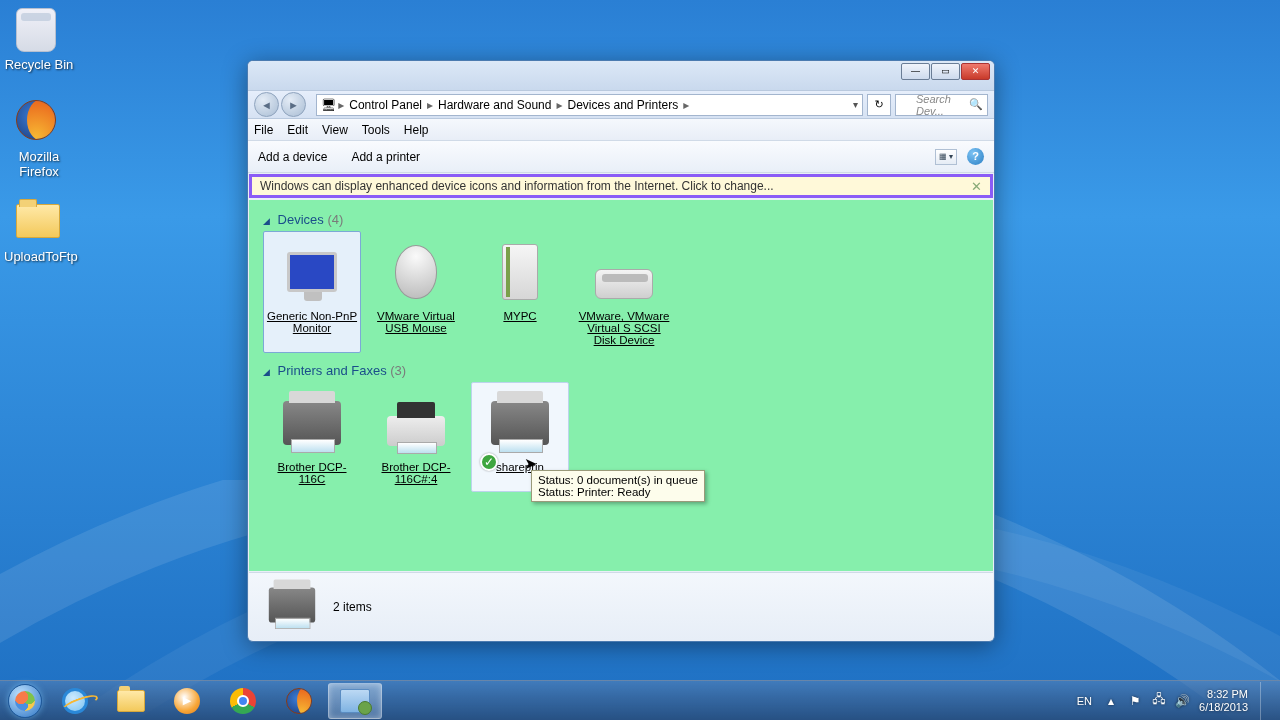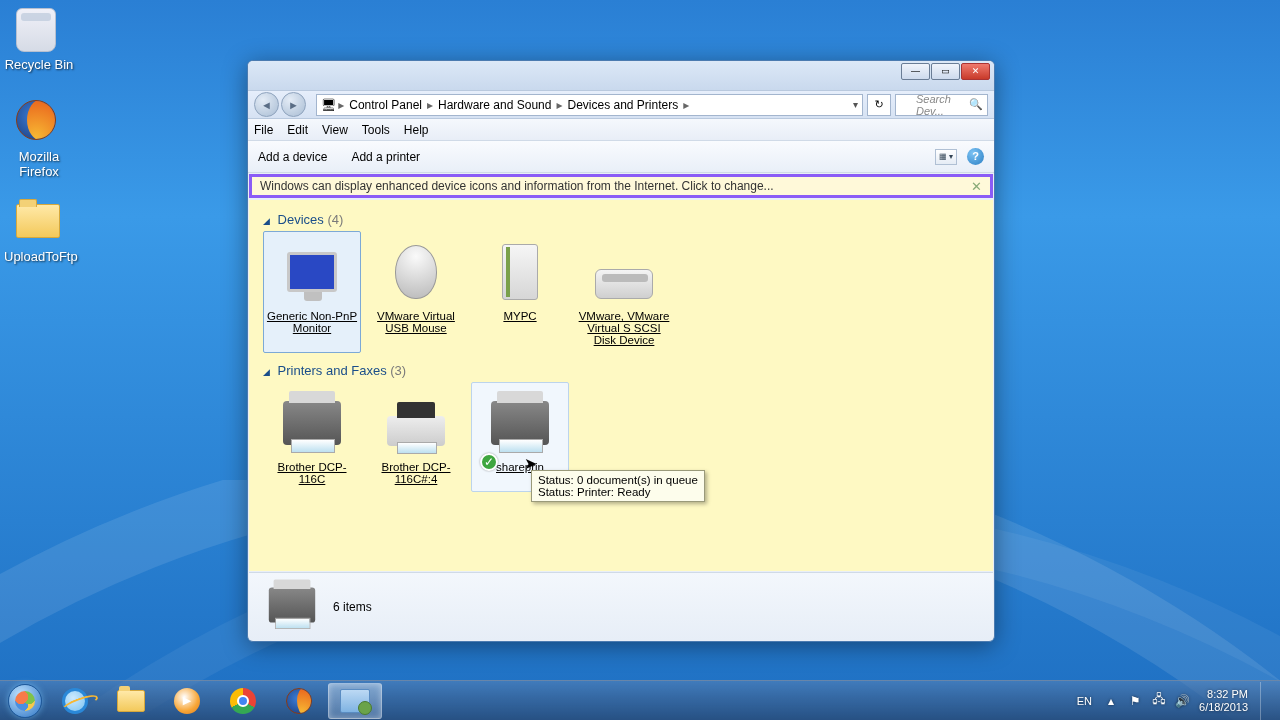"◢ Devices (4)" .content { background: #fef9c3 -> #86efac }
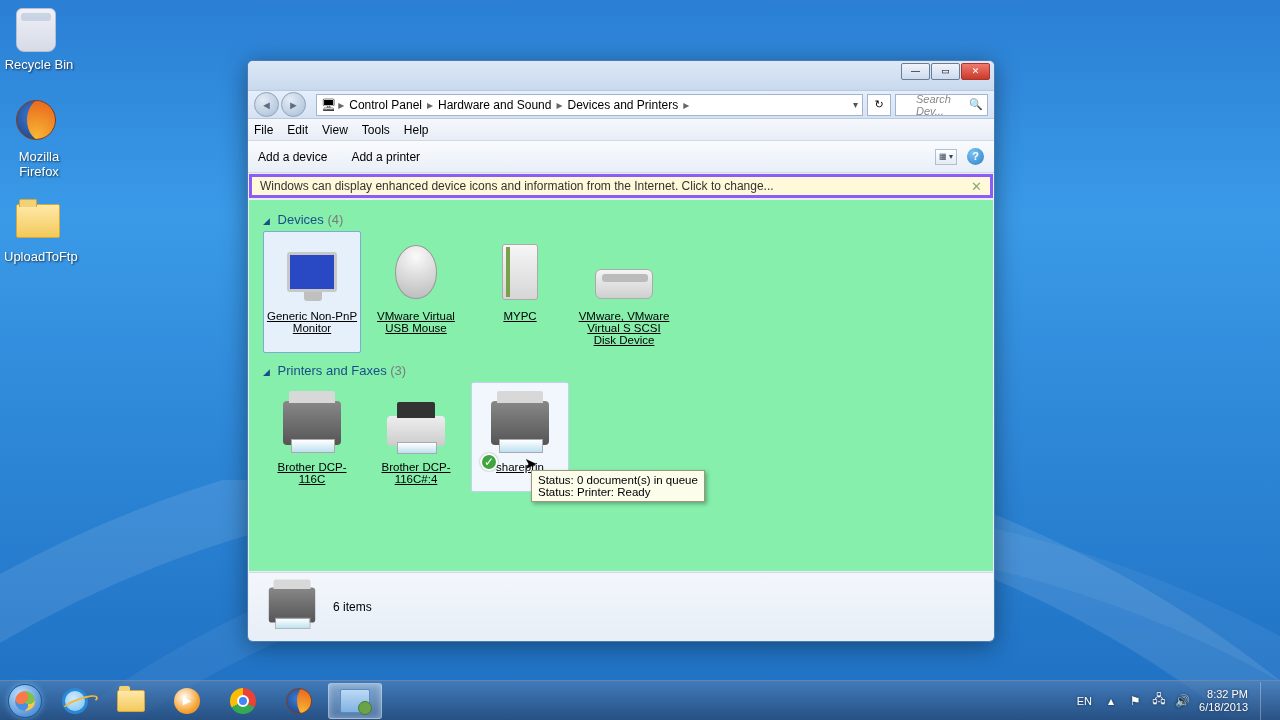"6 items" span { text: 6 -> 2 }
